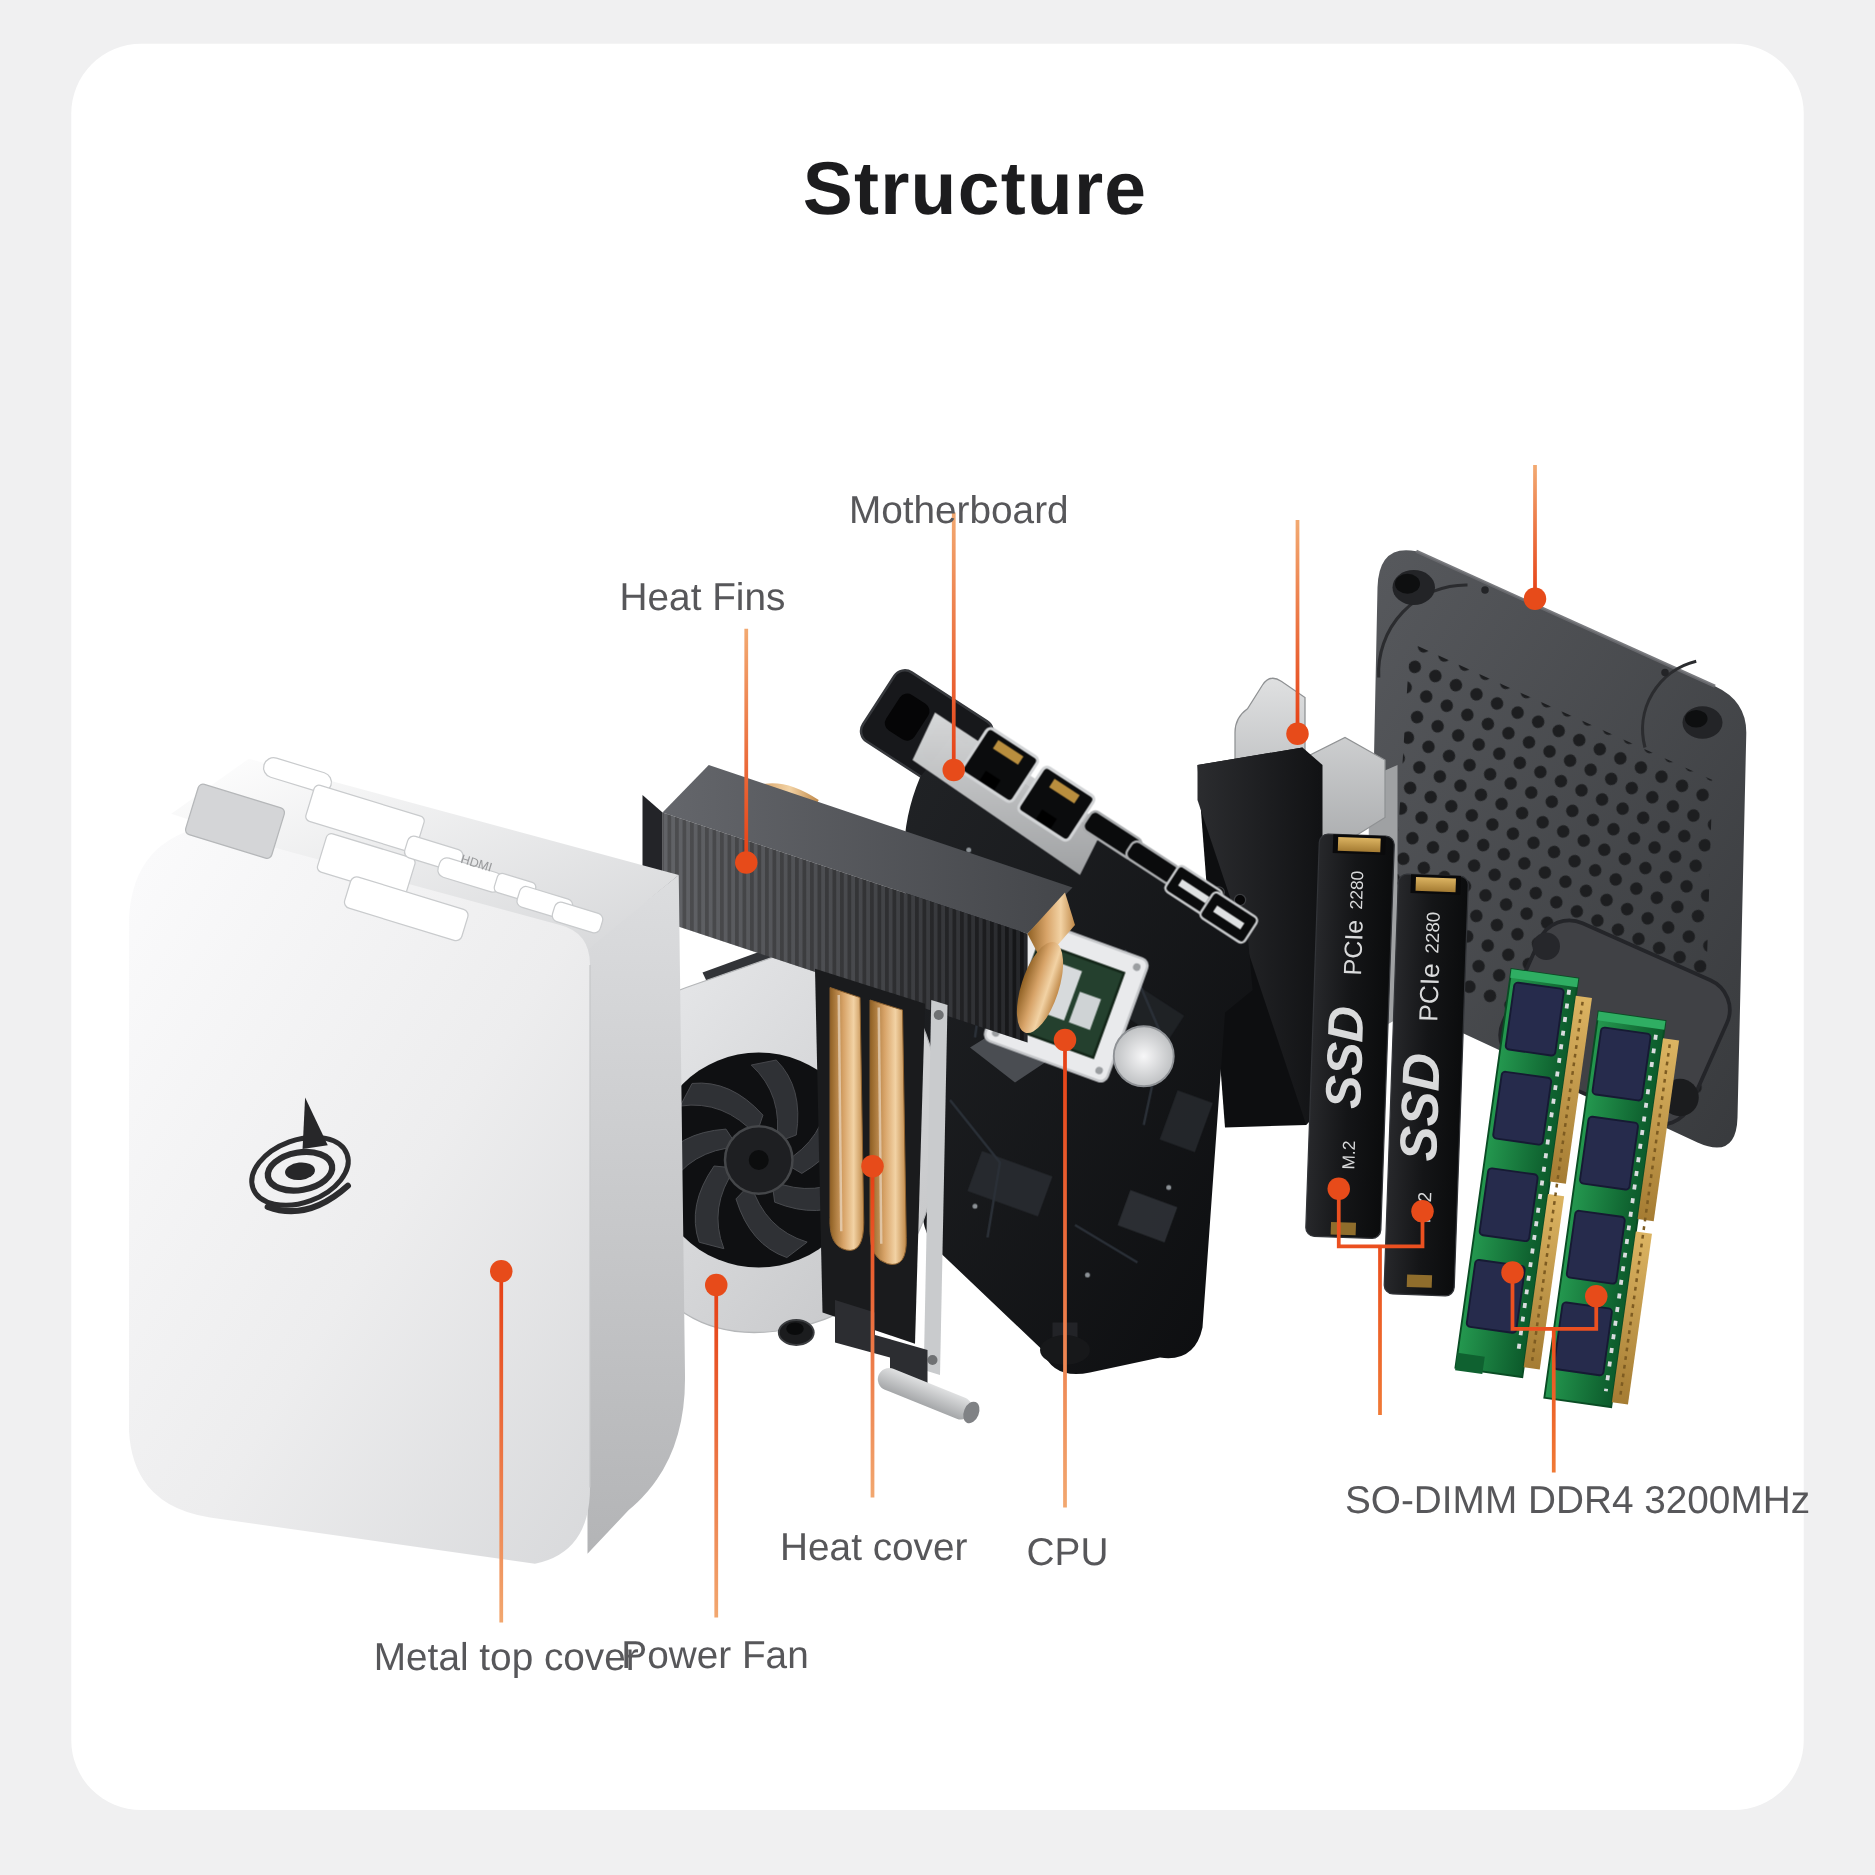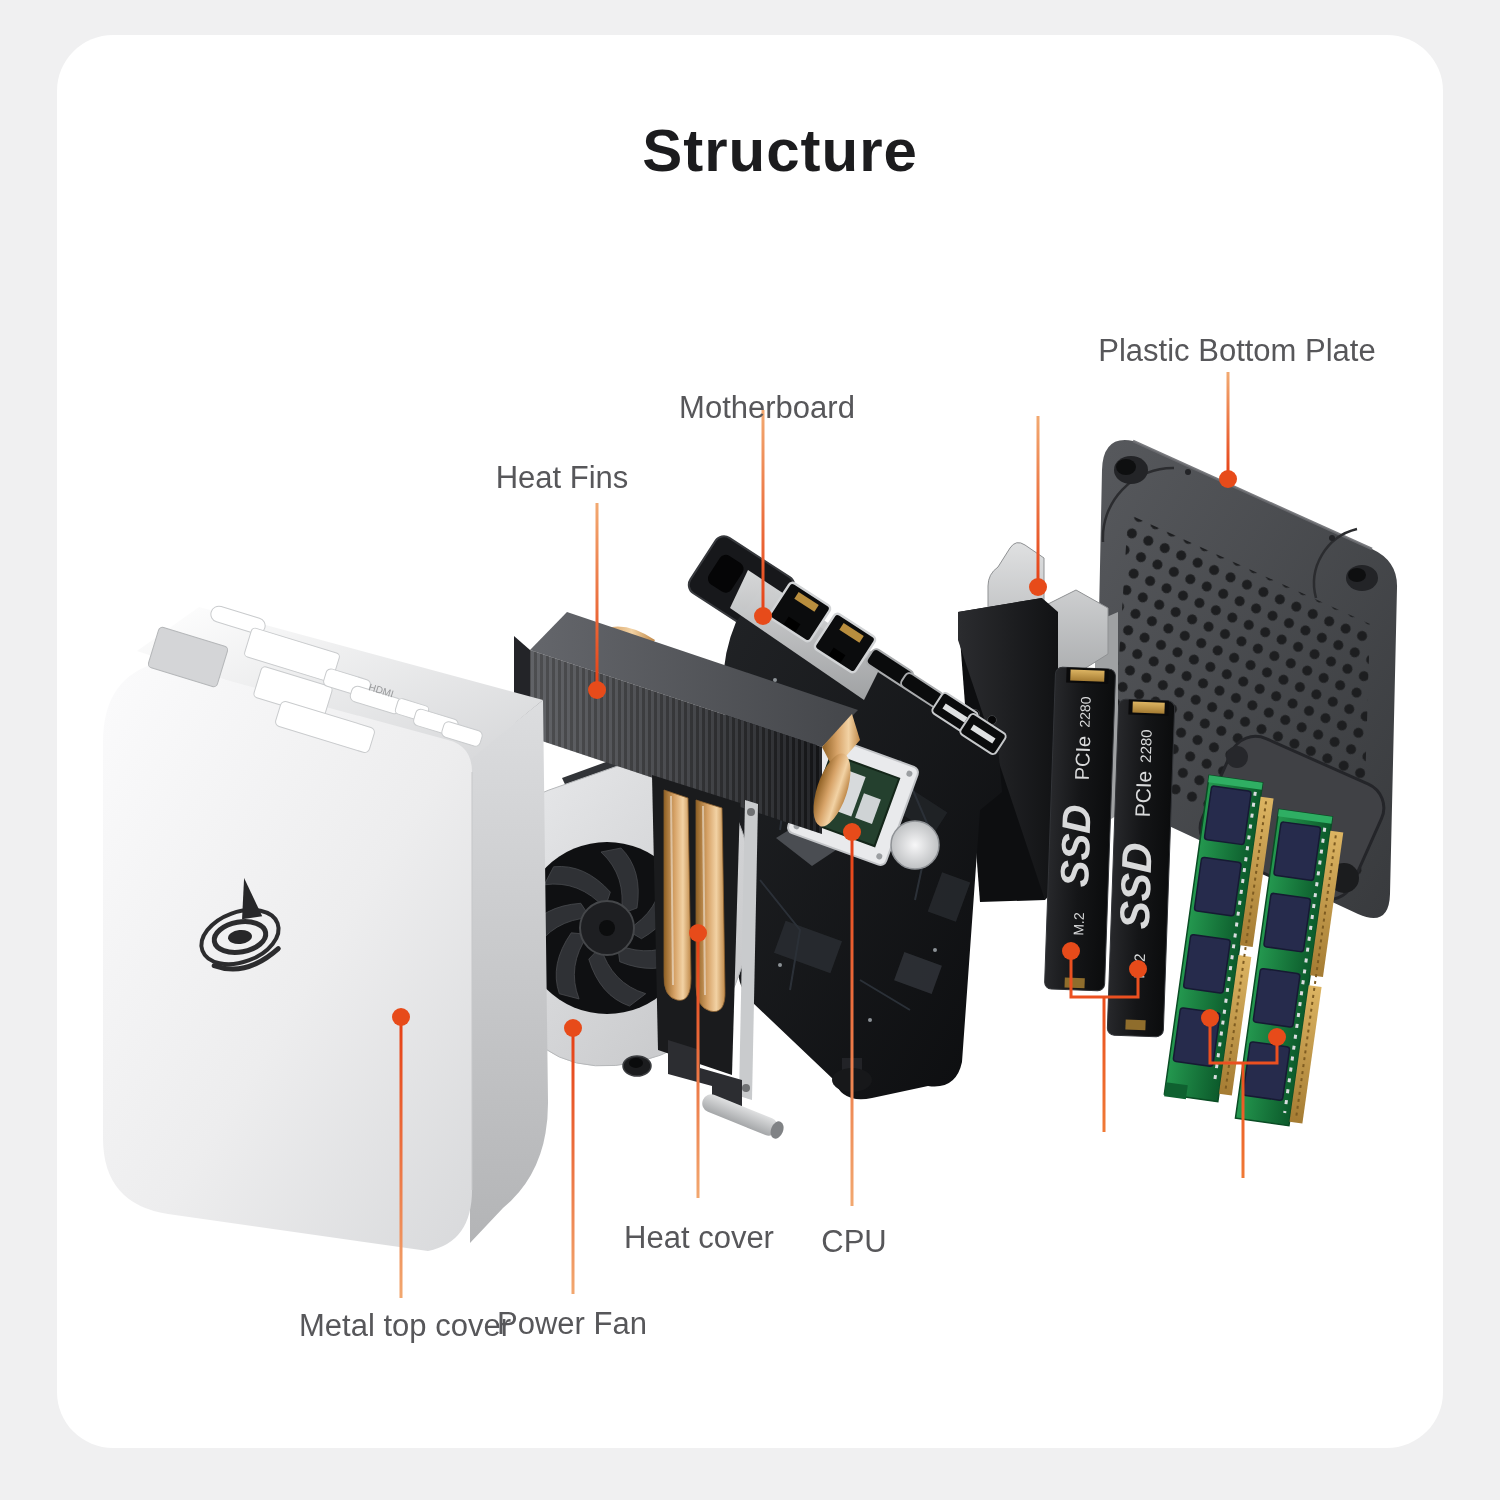"Plastic Bottom Plate" div.lbl { html: <div>Plastic Bottom Plate</div> -> none }
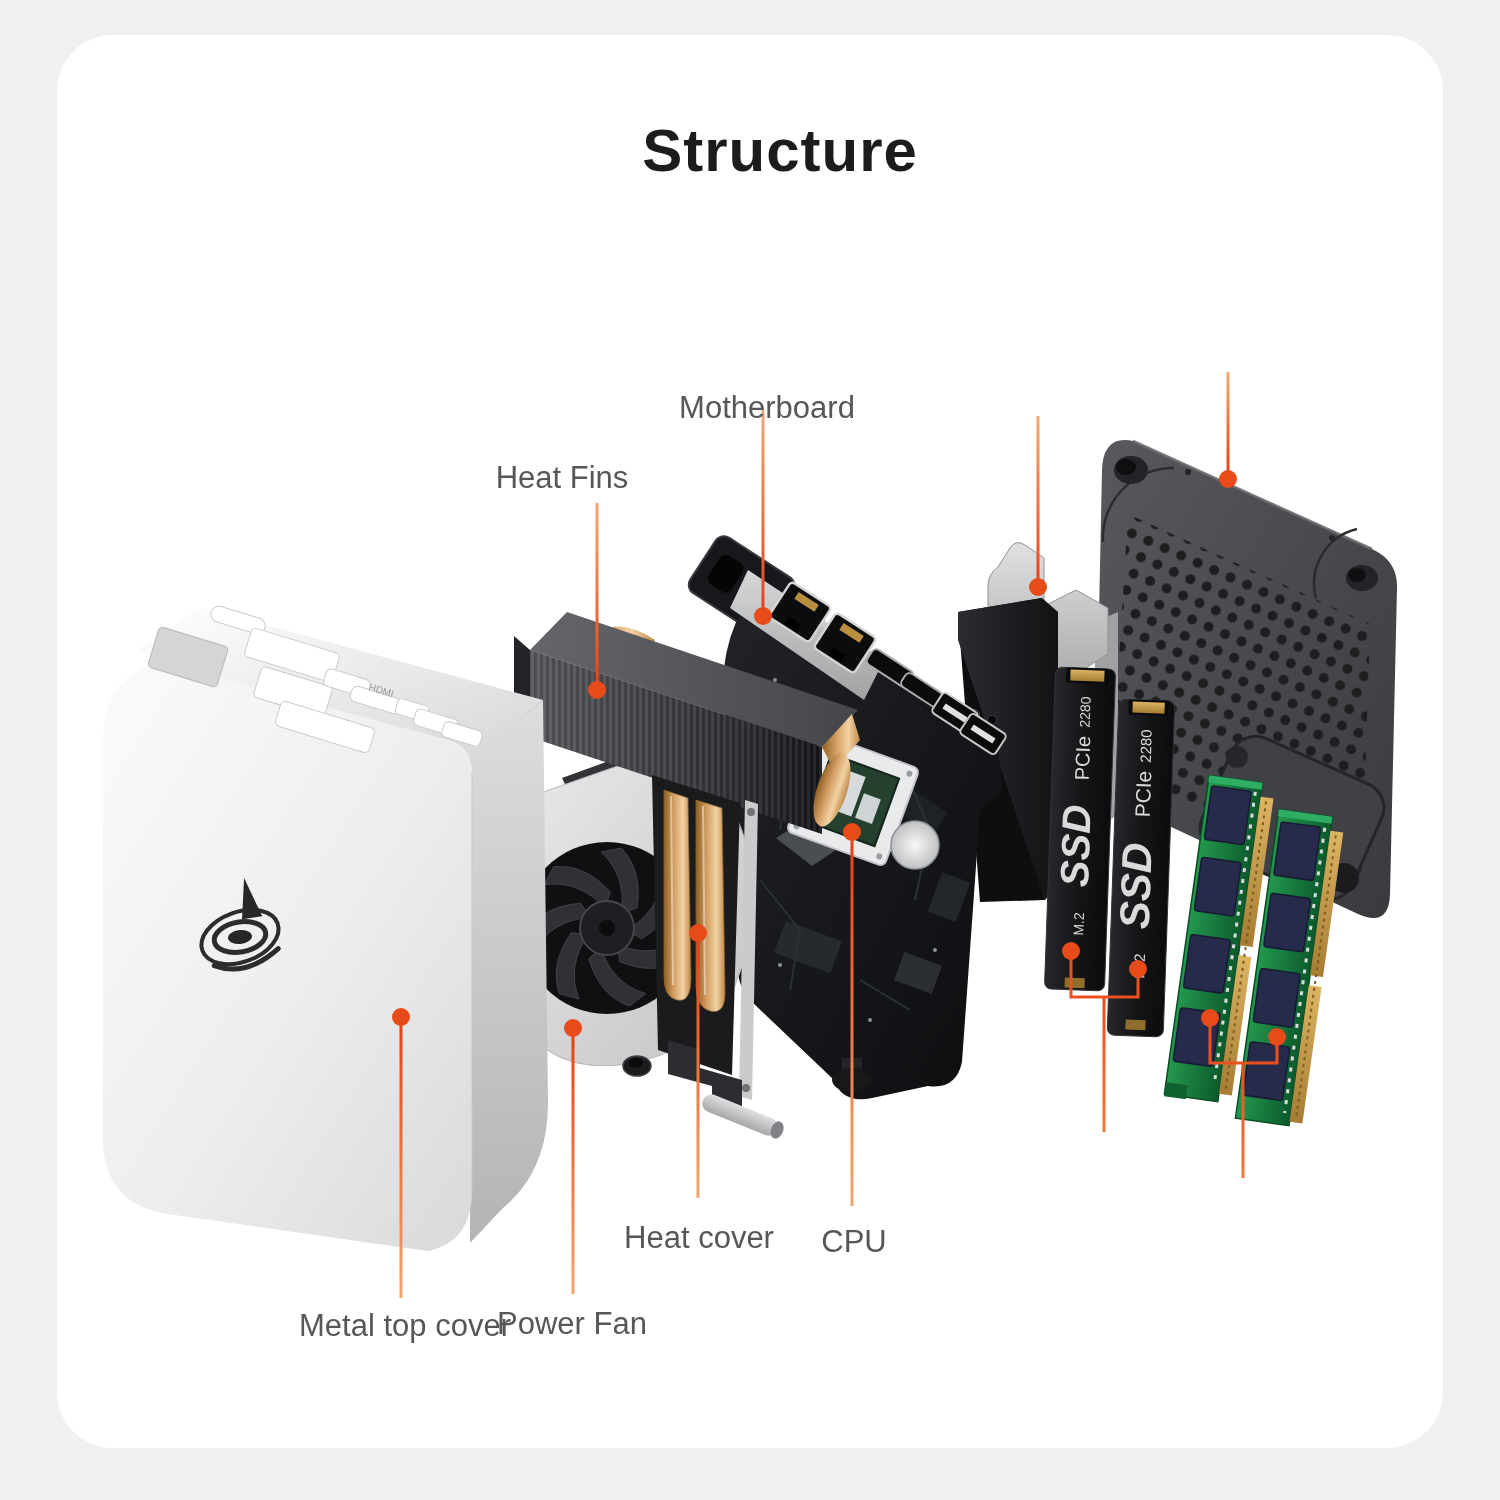"SO-DIMM DDR4 3200MHz" div.lbl { html: none -> <div>SO-DIMM DDR4 3200MHz</div> }
